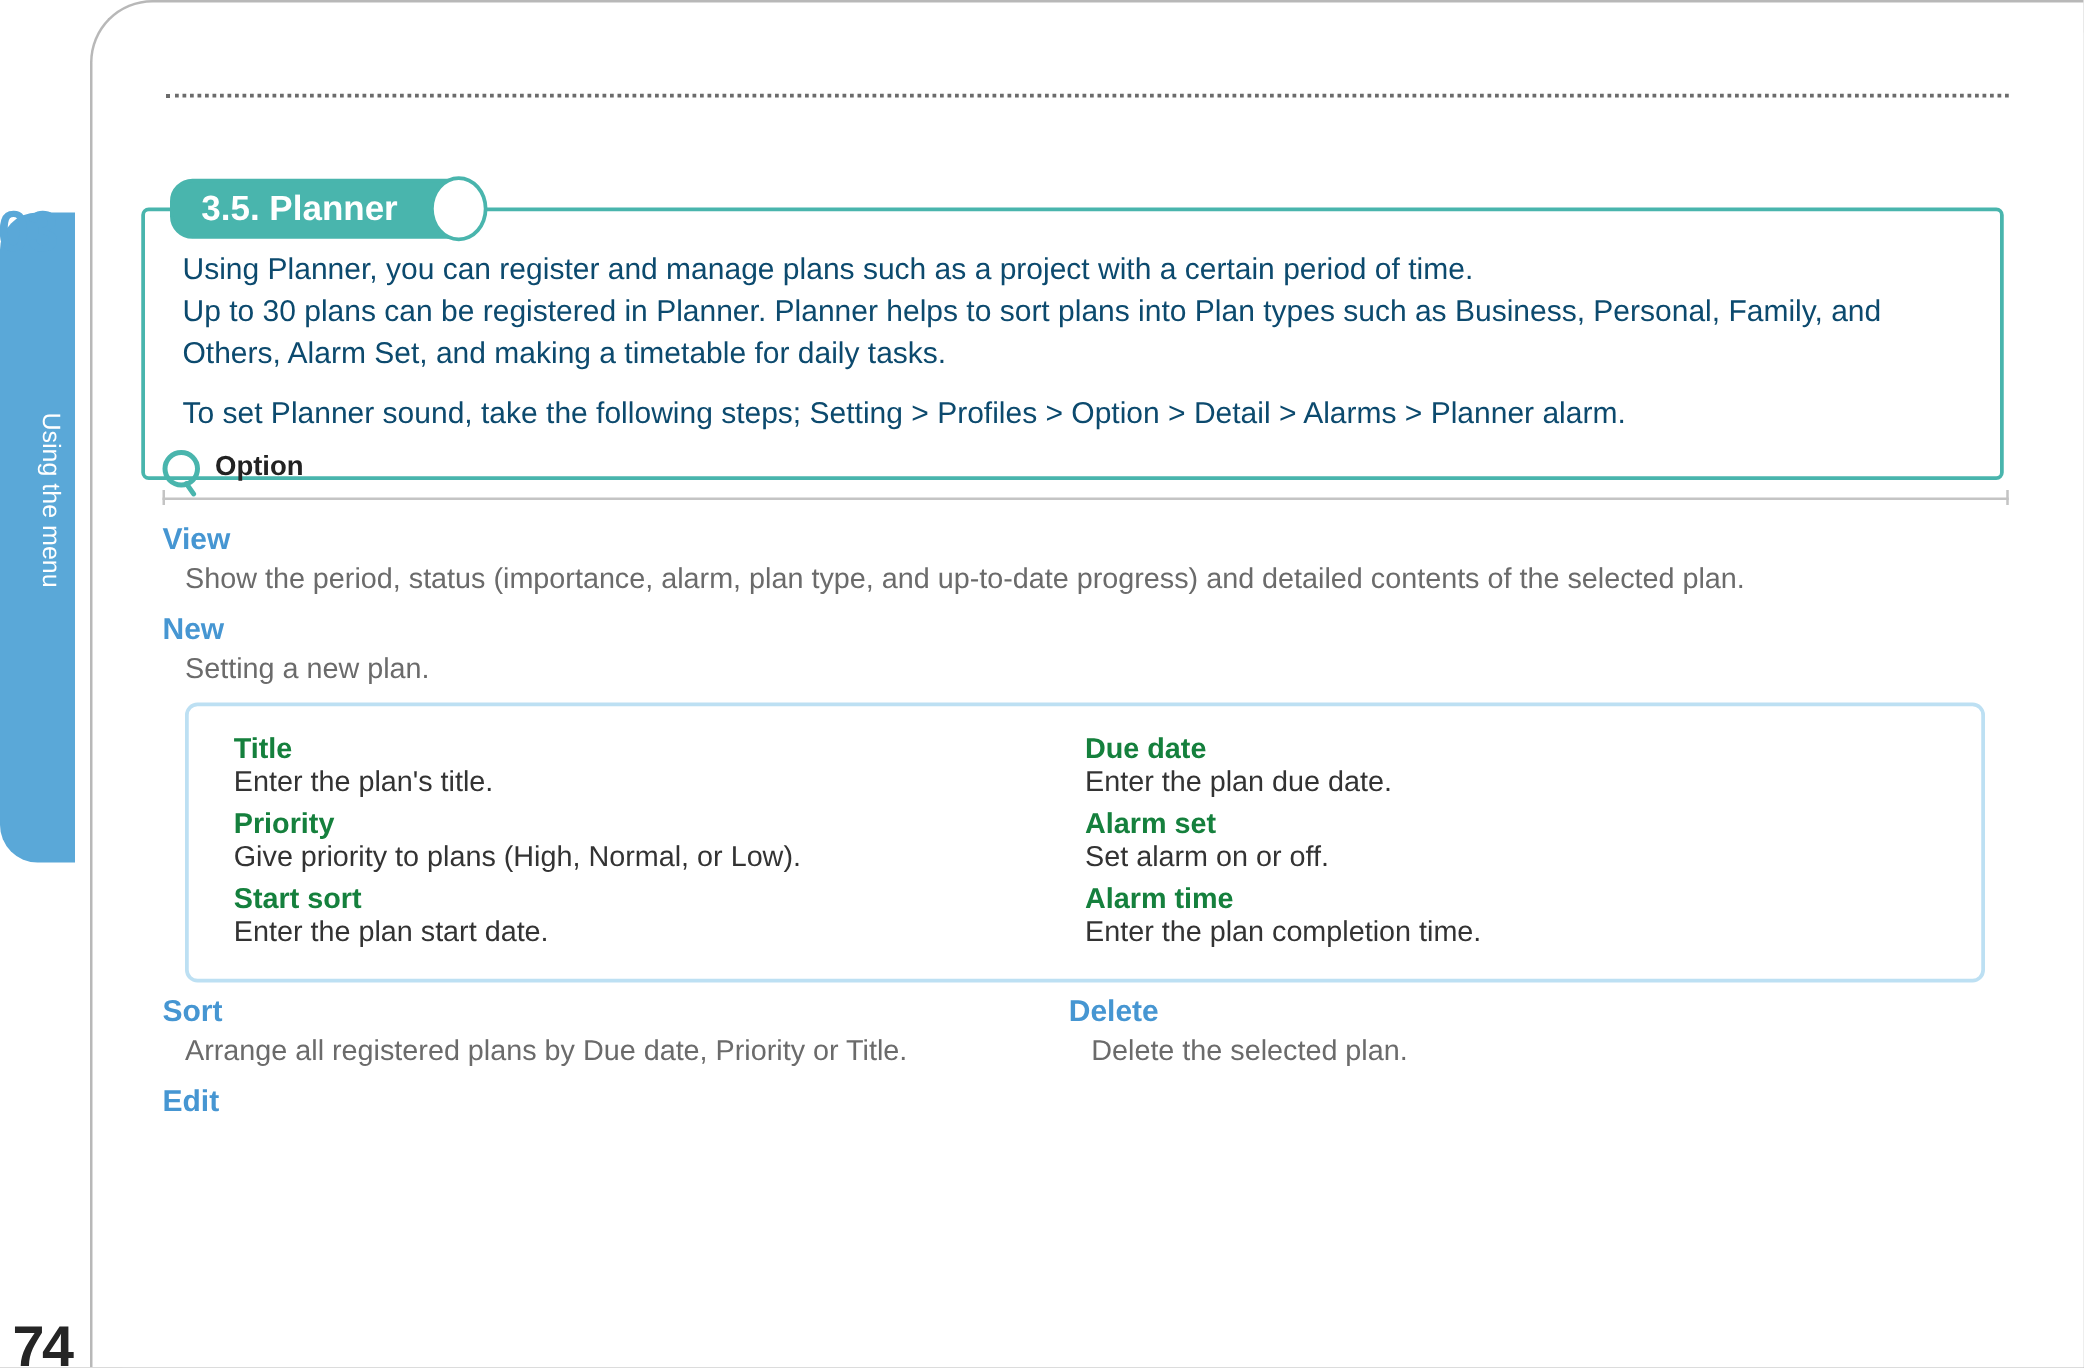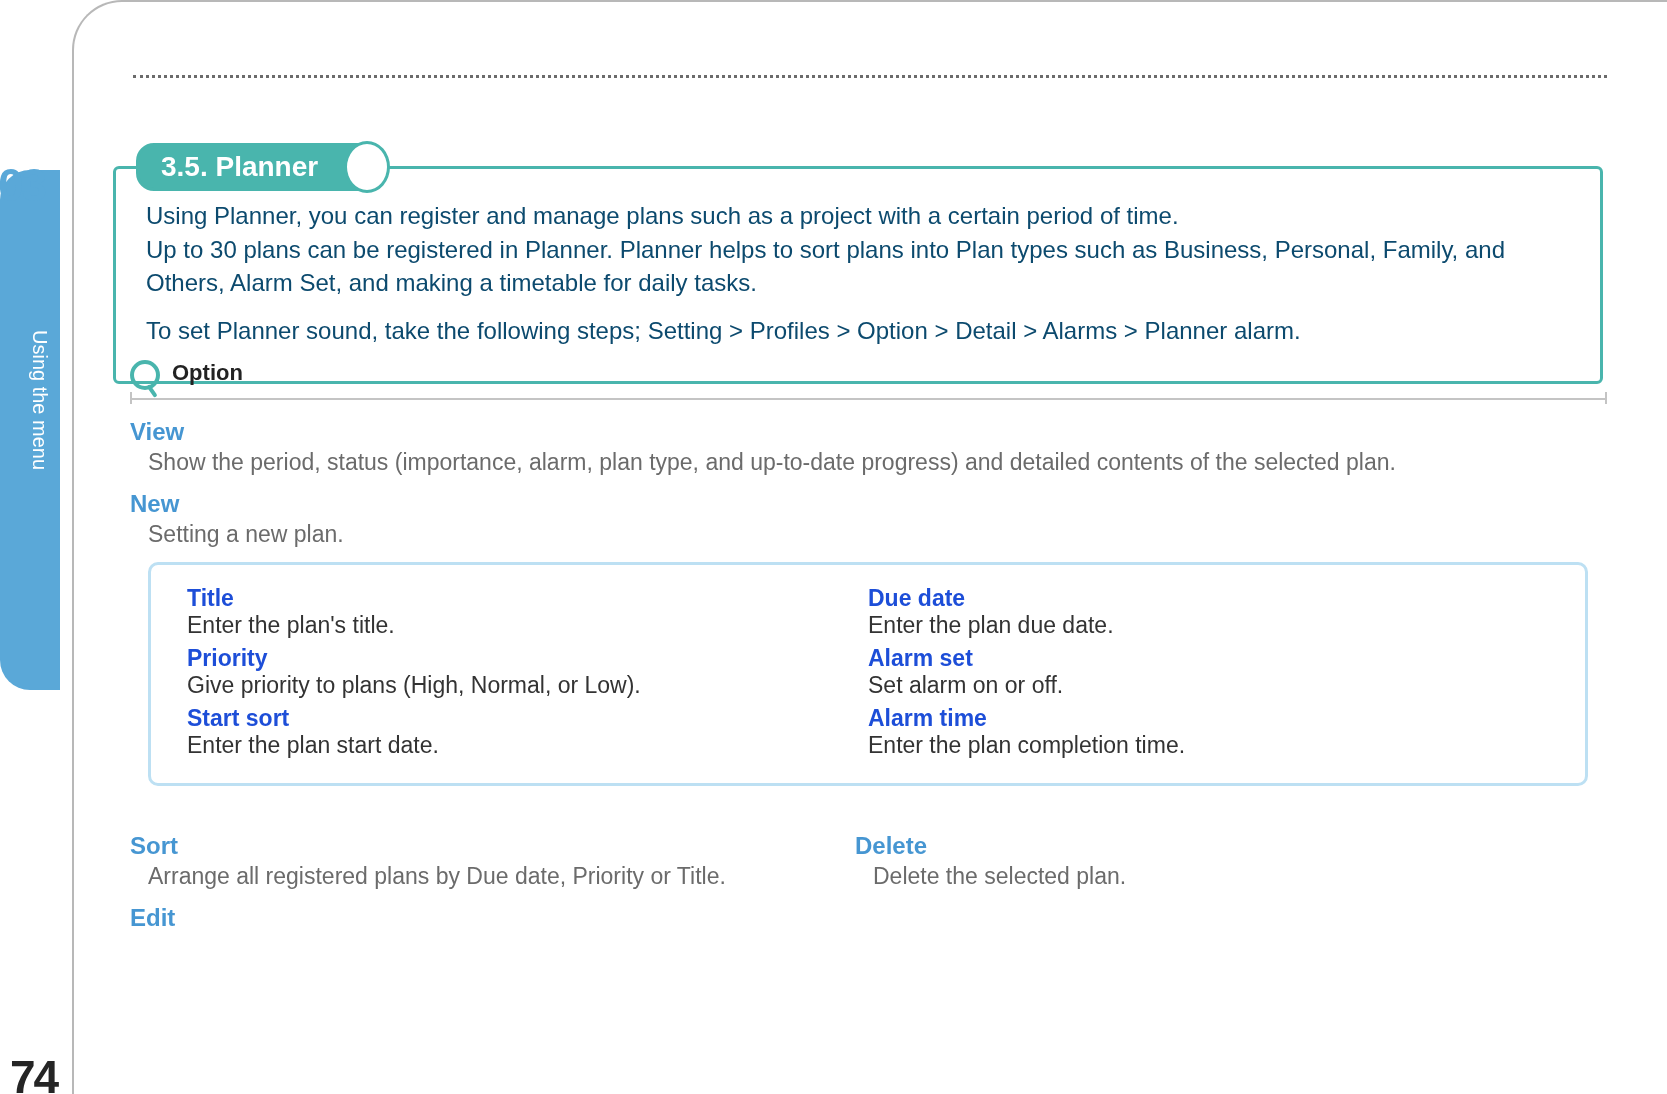"Title" .field-label { color: #1d4ed8 -> #15803d }
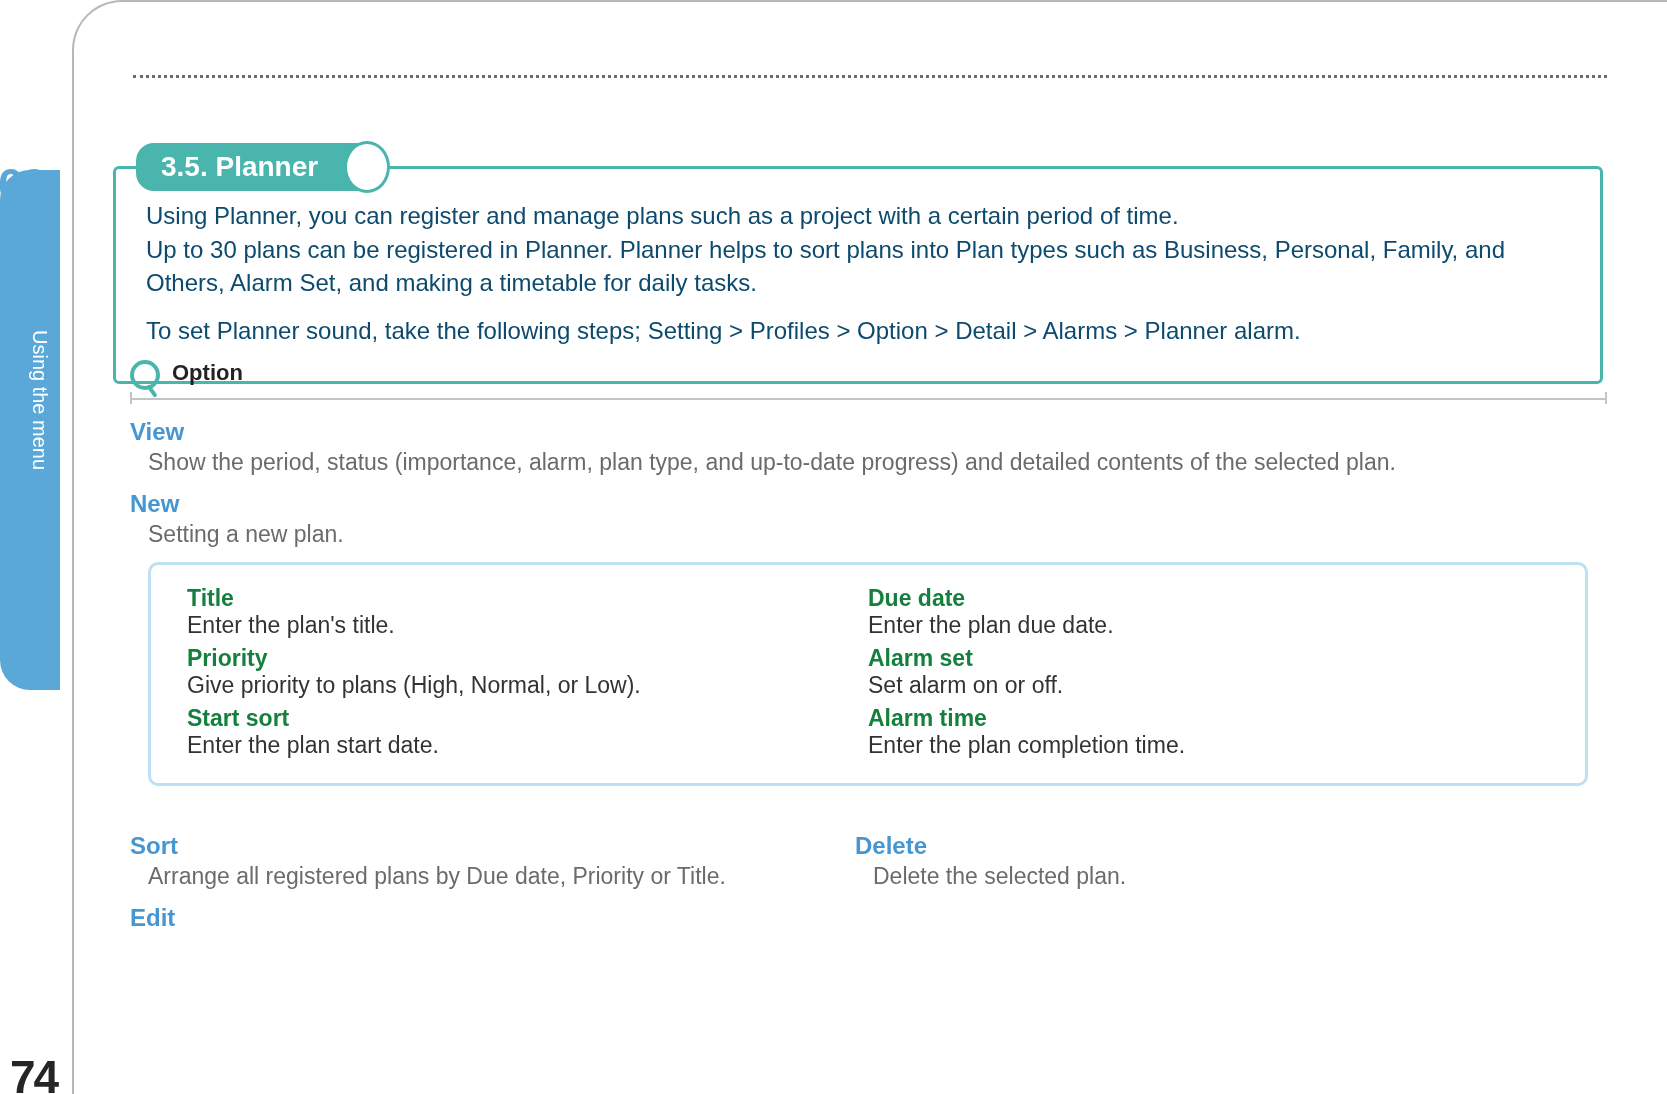"Sort" .two-col > div { margin-top: 36px -> none }
